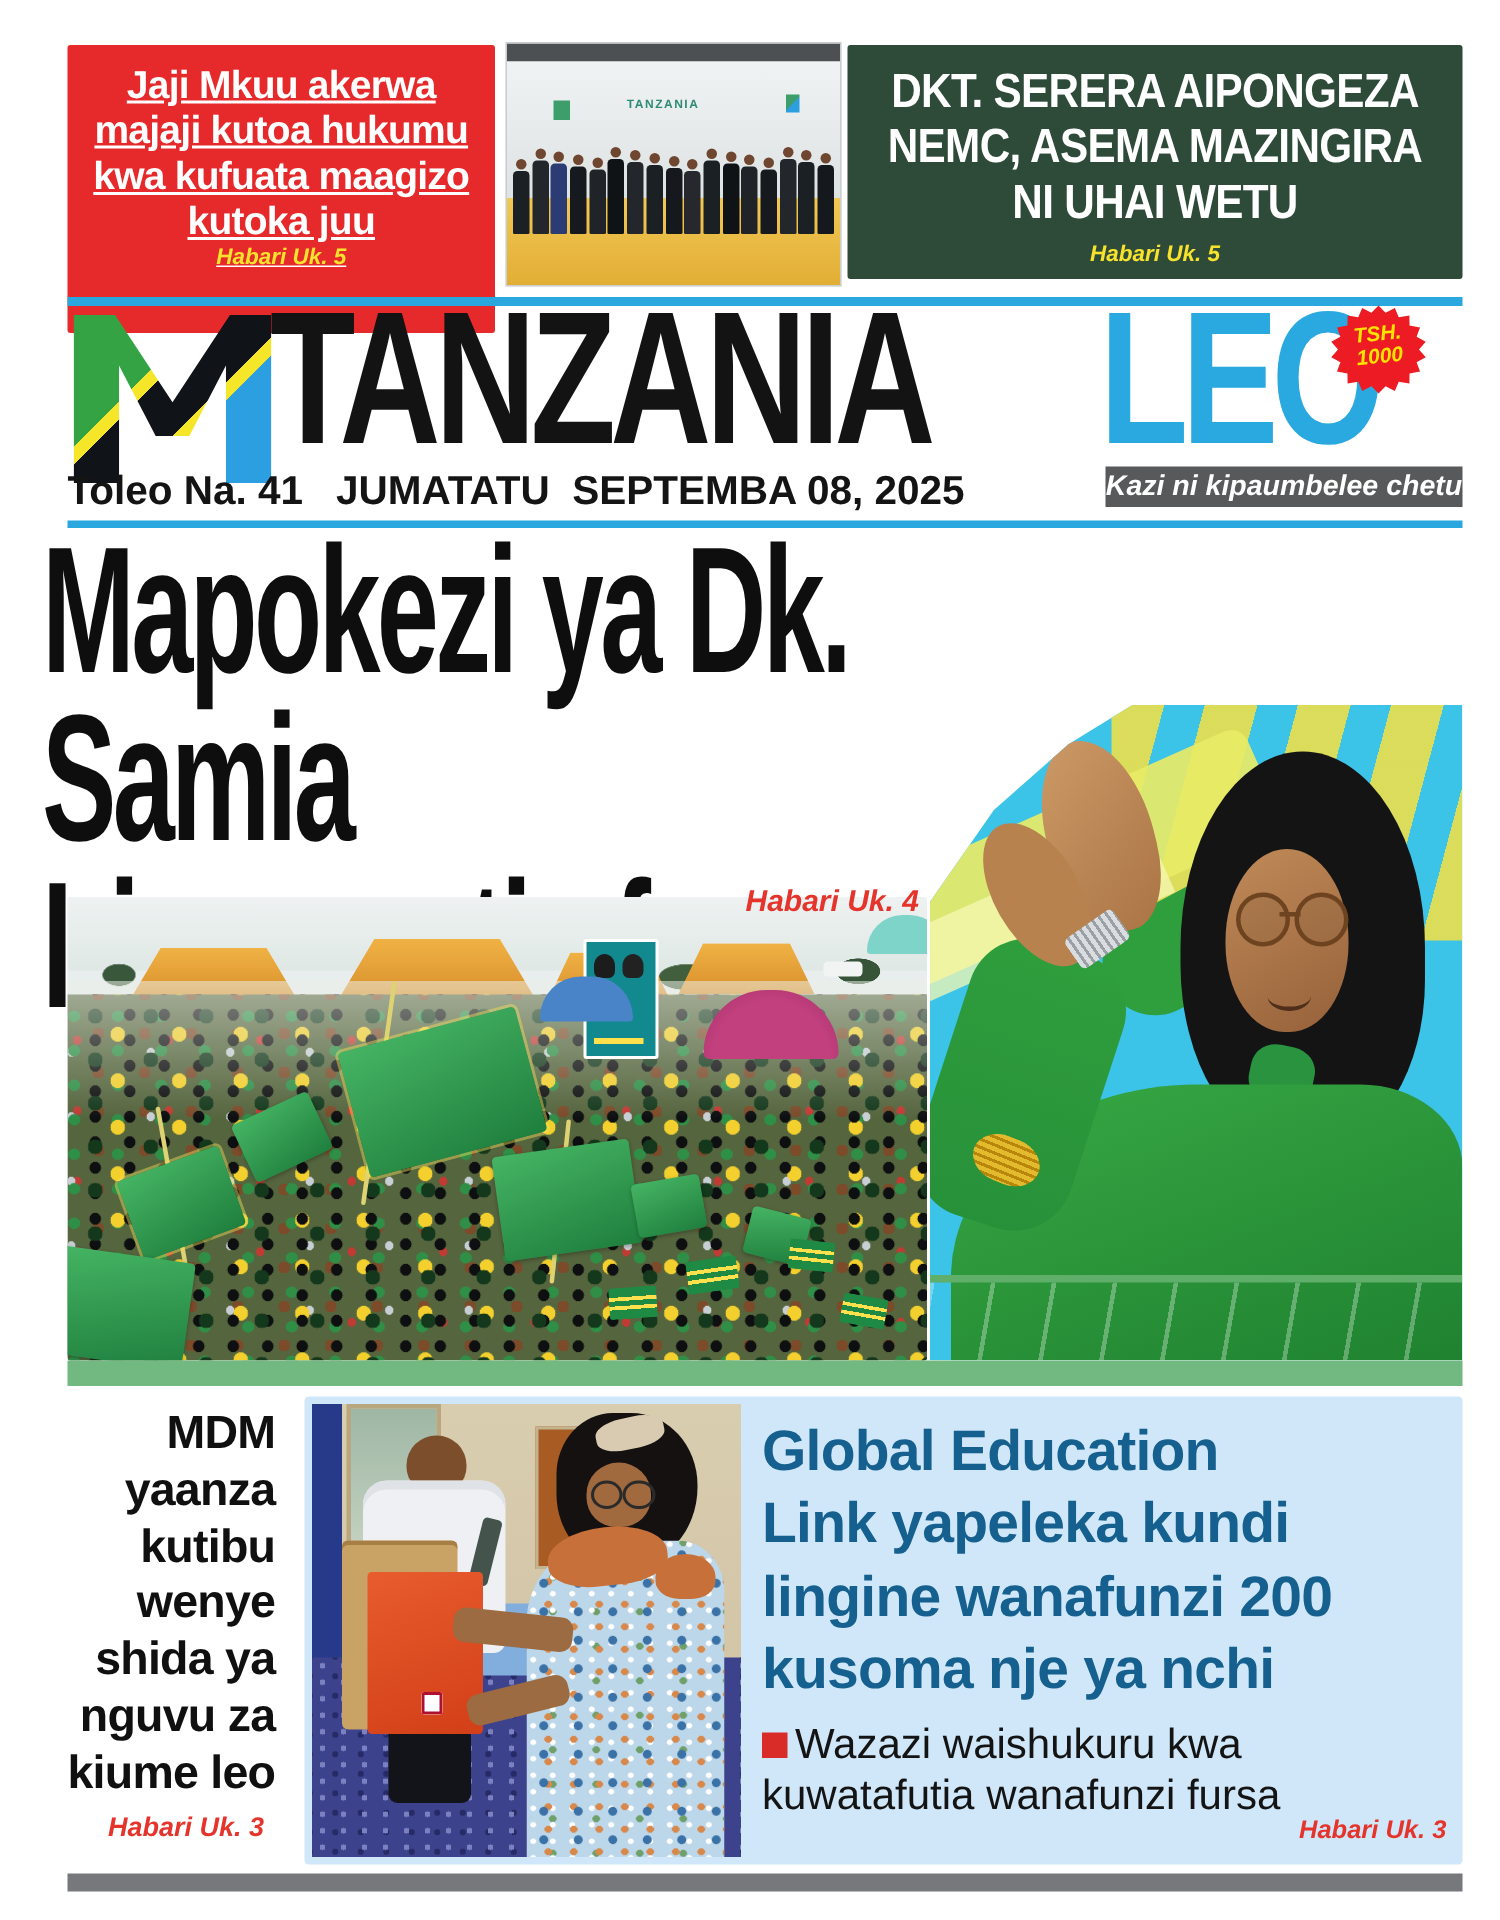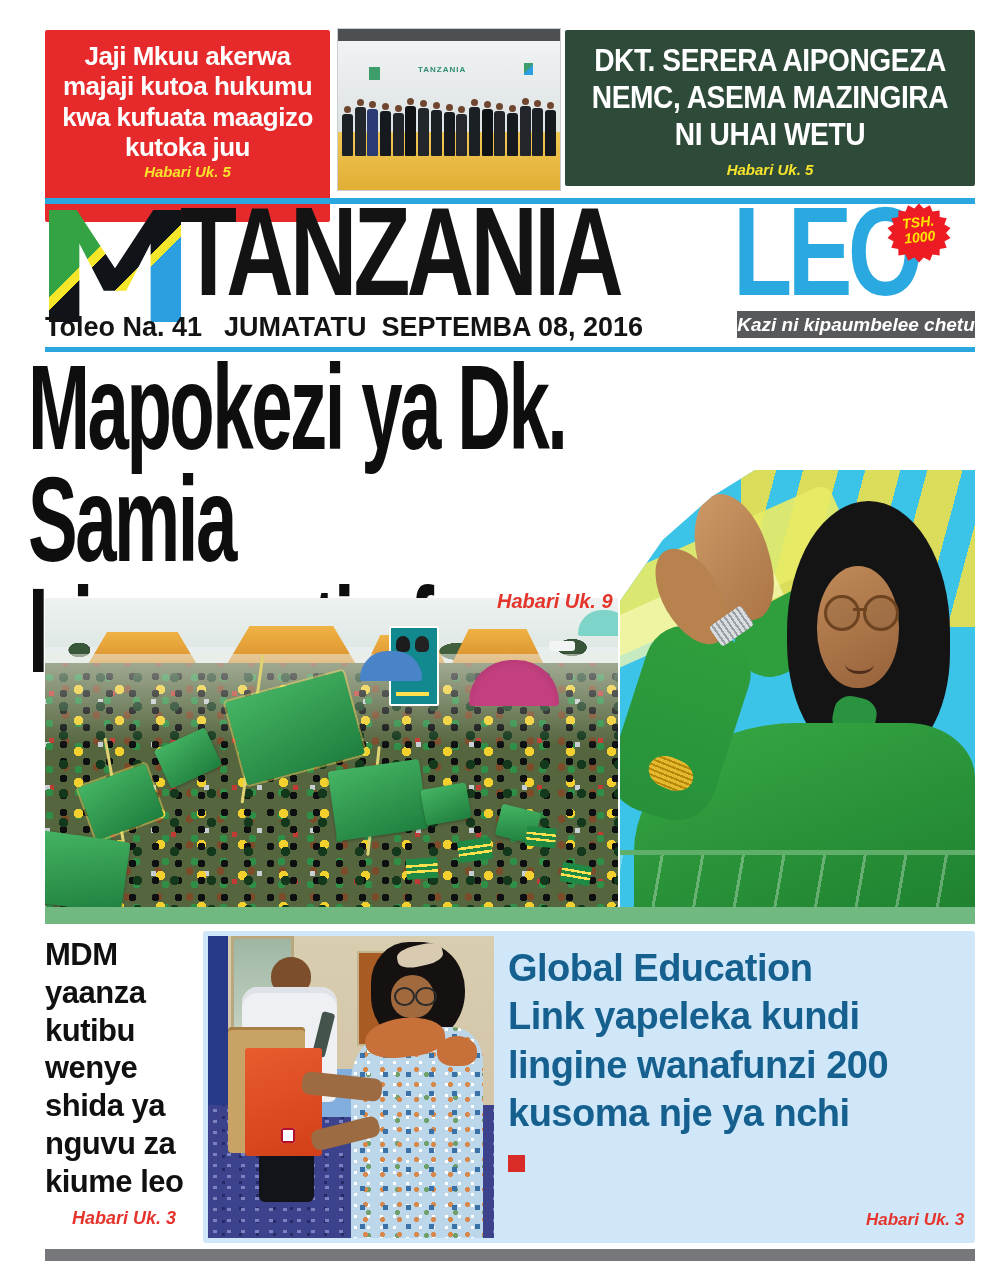"Jaji Mkuu akerwa" .box-red { text-decoration: none -> underline }
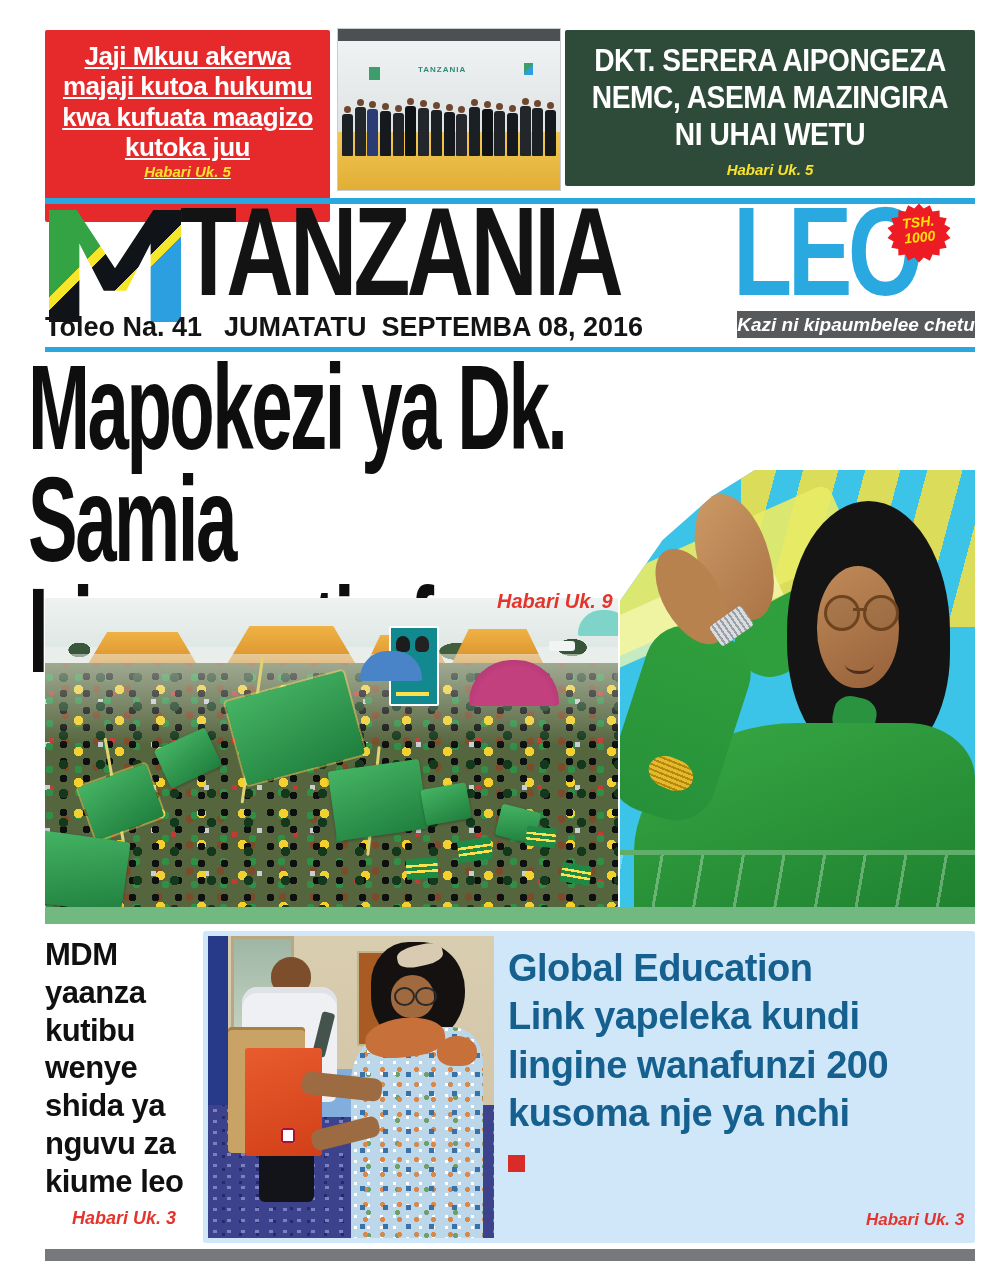"JUMATATU SEPTEMBA 08, 2016" div.abs { text: 2016 -> 2025 }
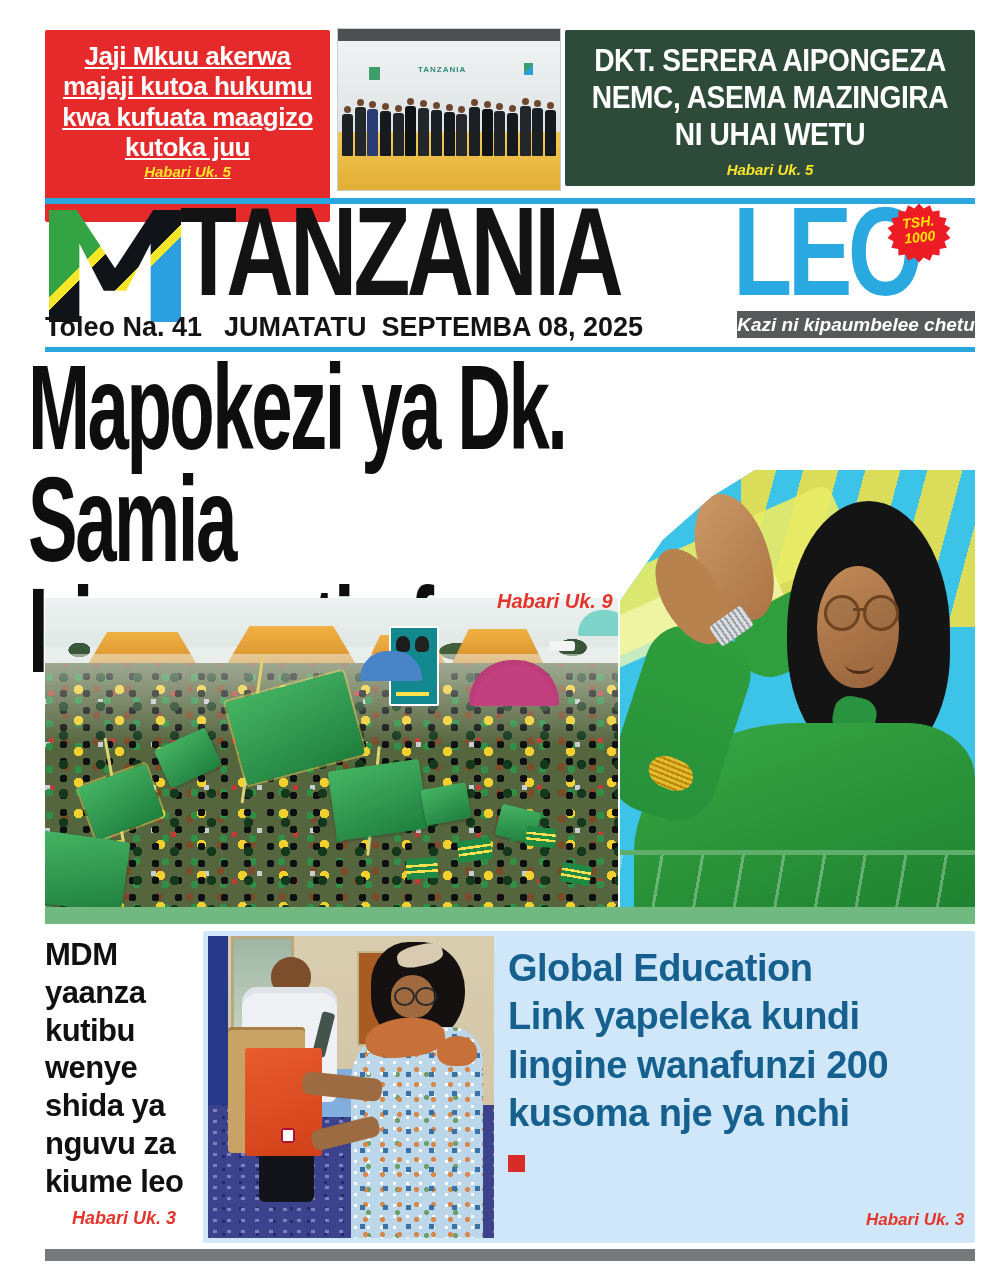"Habari Uk. 9" div.abs { text: 9 -> 4 }
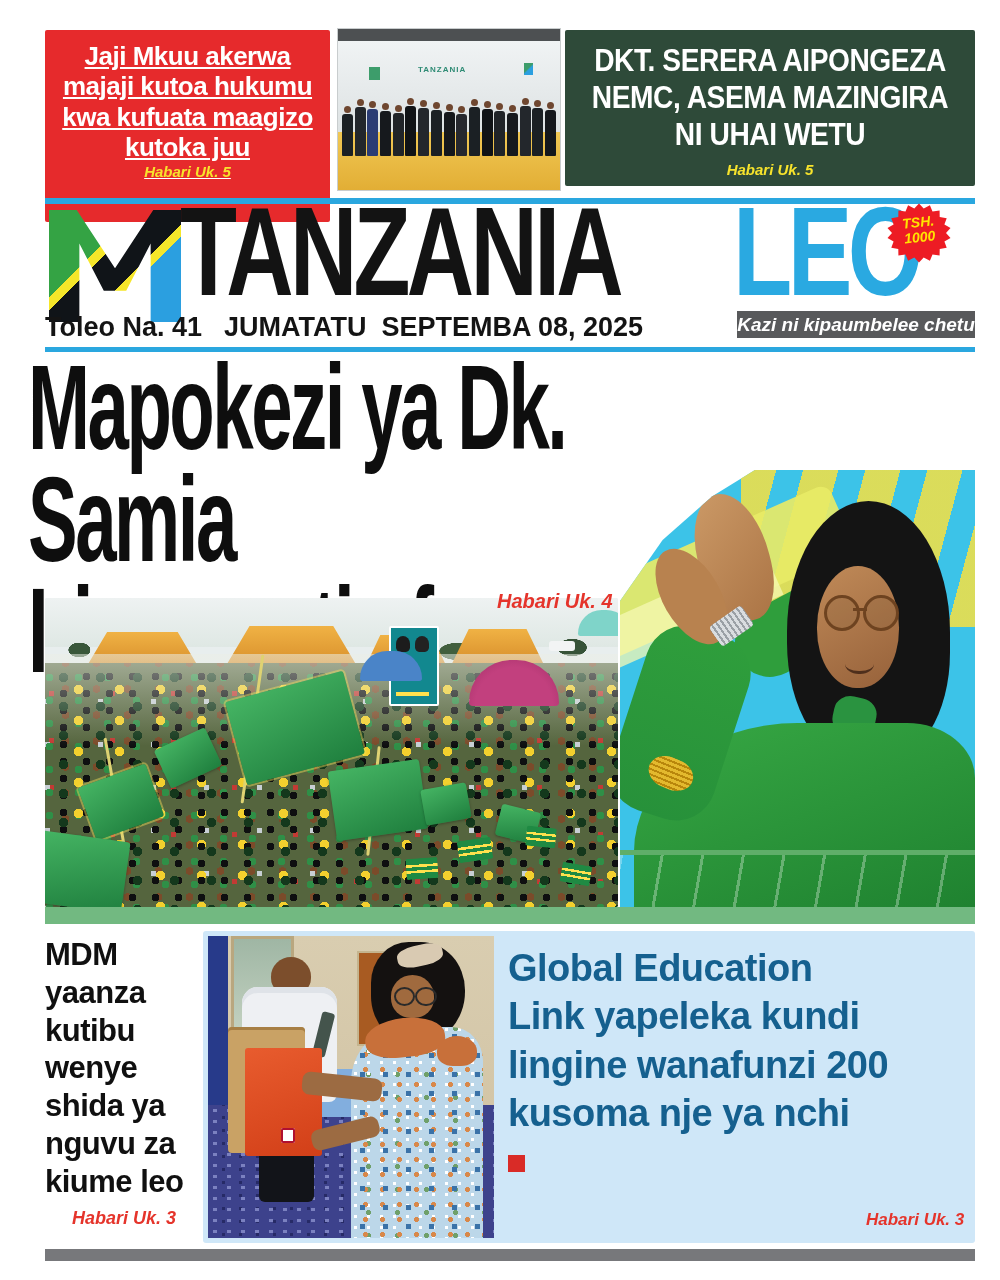"MDM" .mdm { text-align: none -> right }
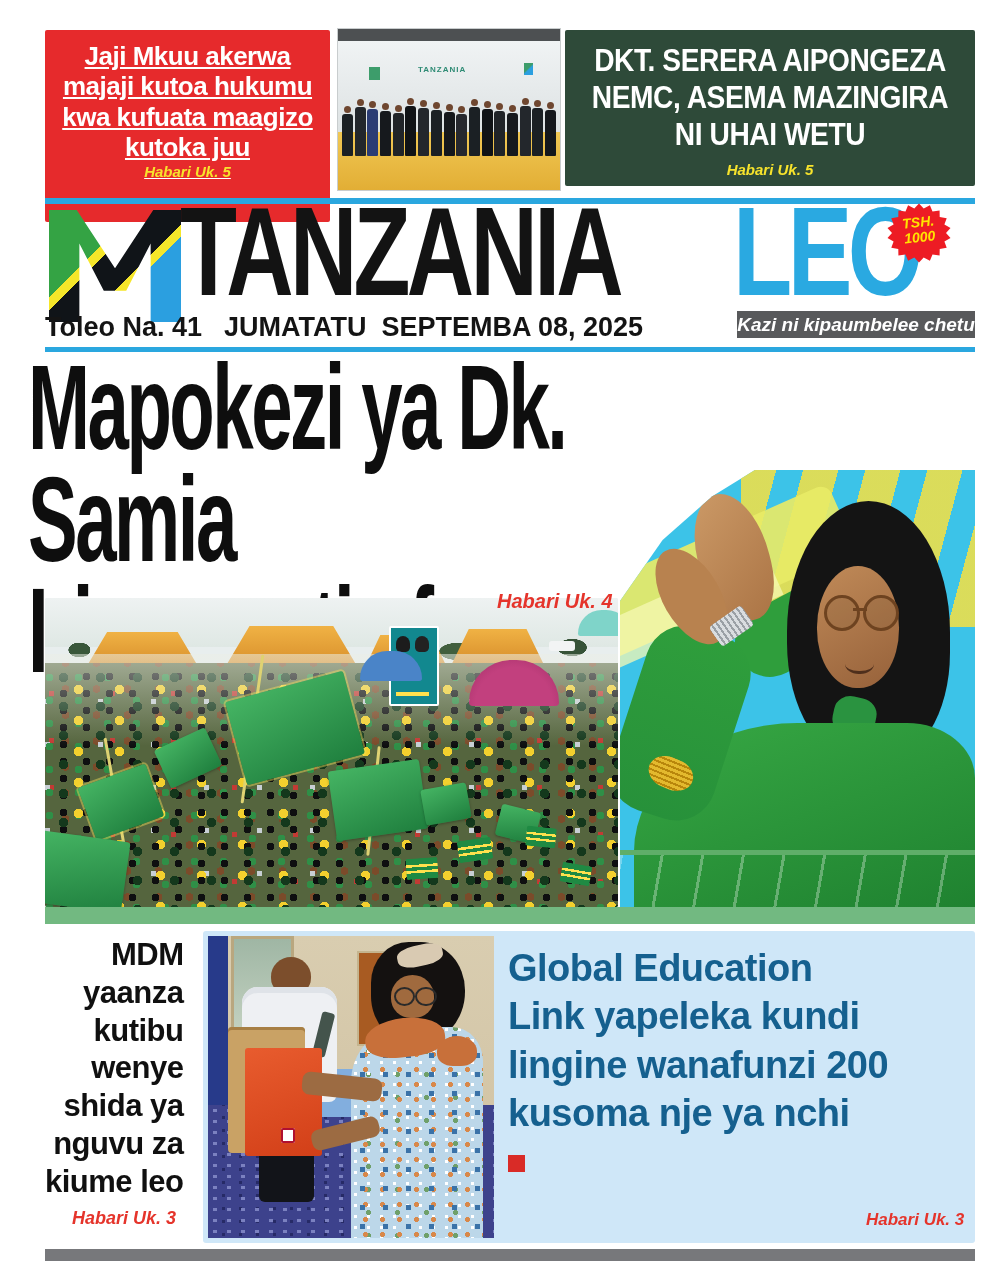"Wazazi waishukuru kwa" span.txt { html: none -> <span>Wazazi waishukuru kwa kuwatafutia wanafunzi fursa</span> }
